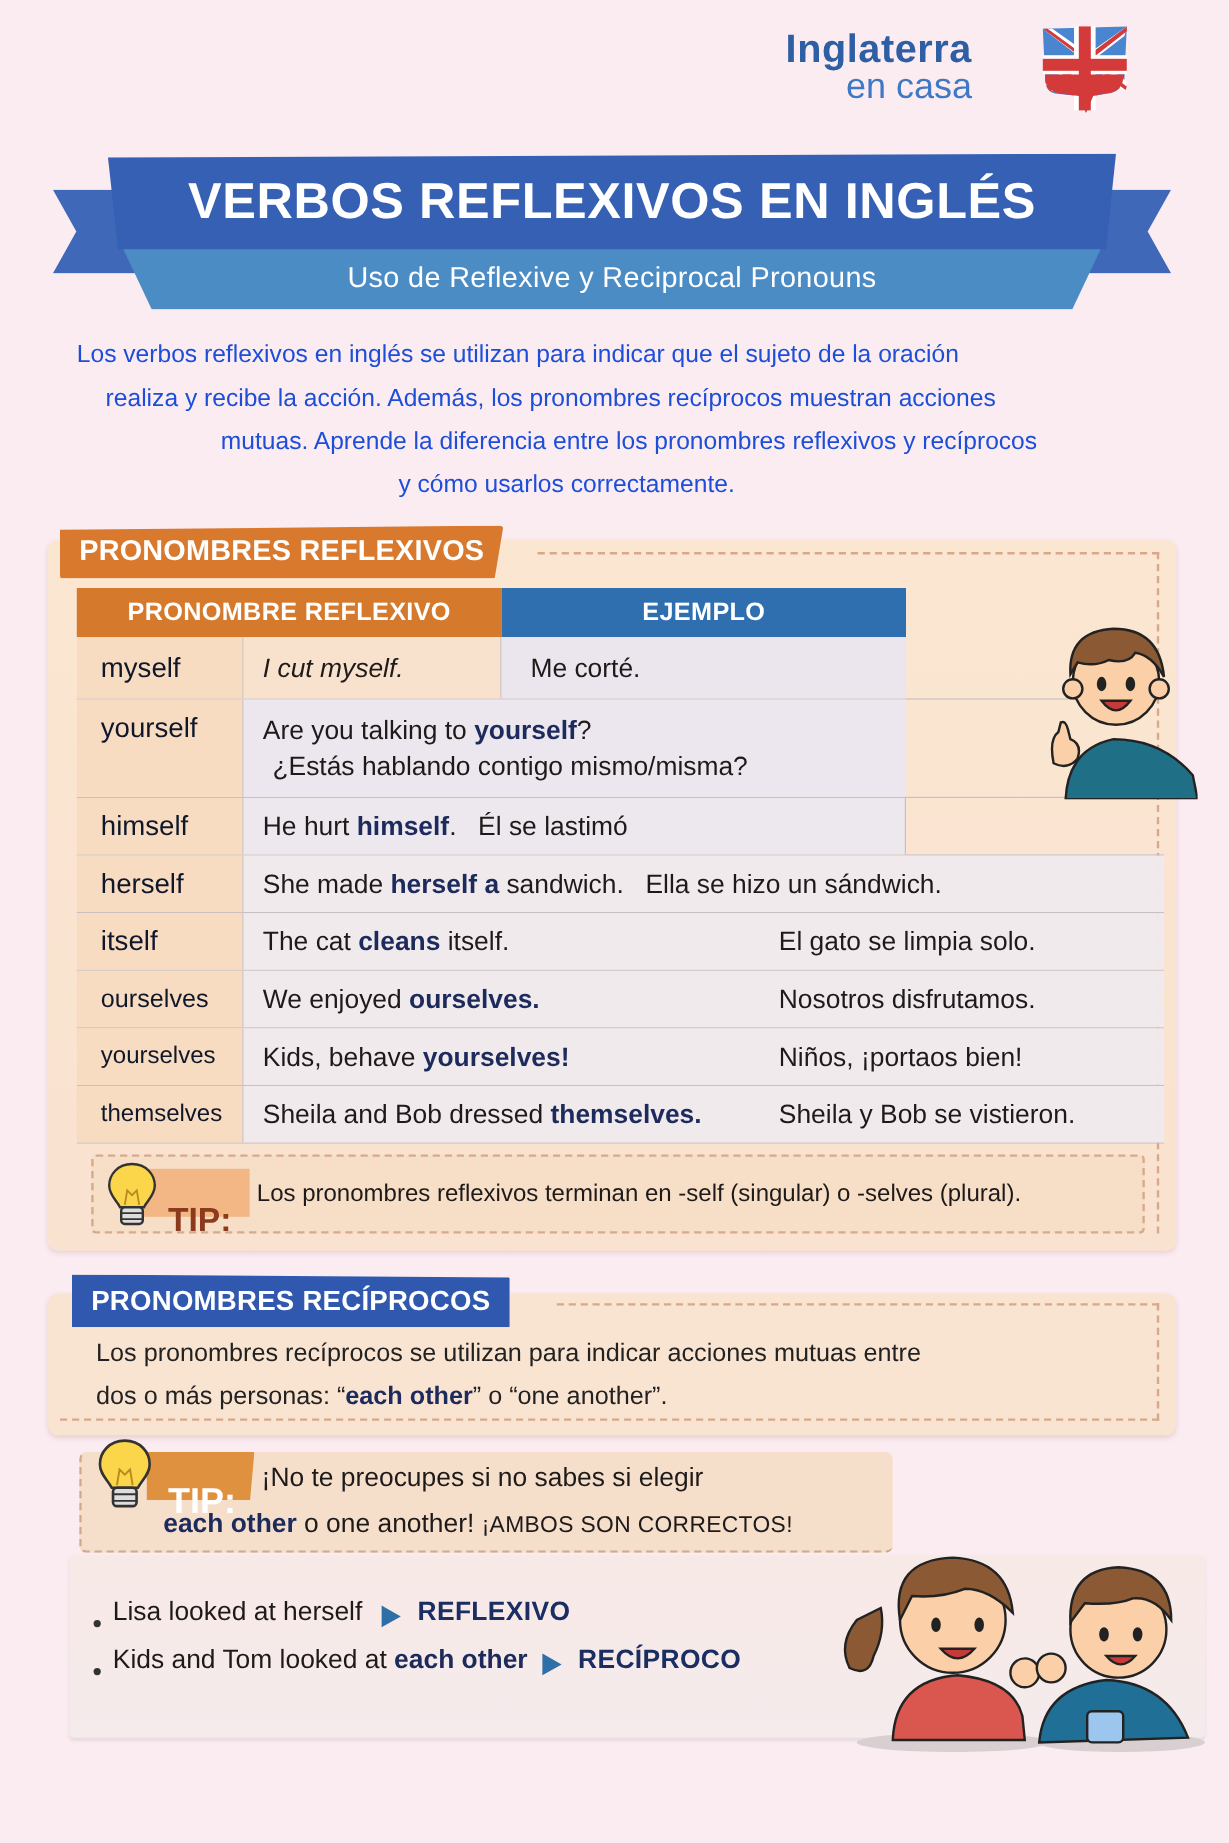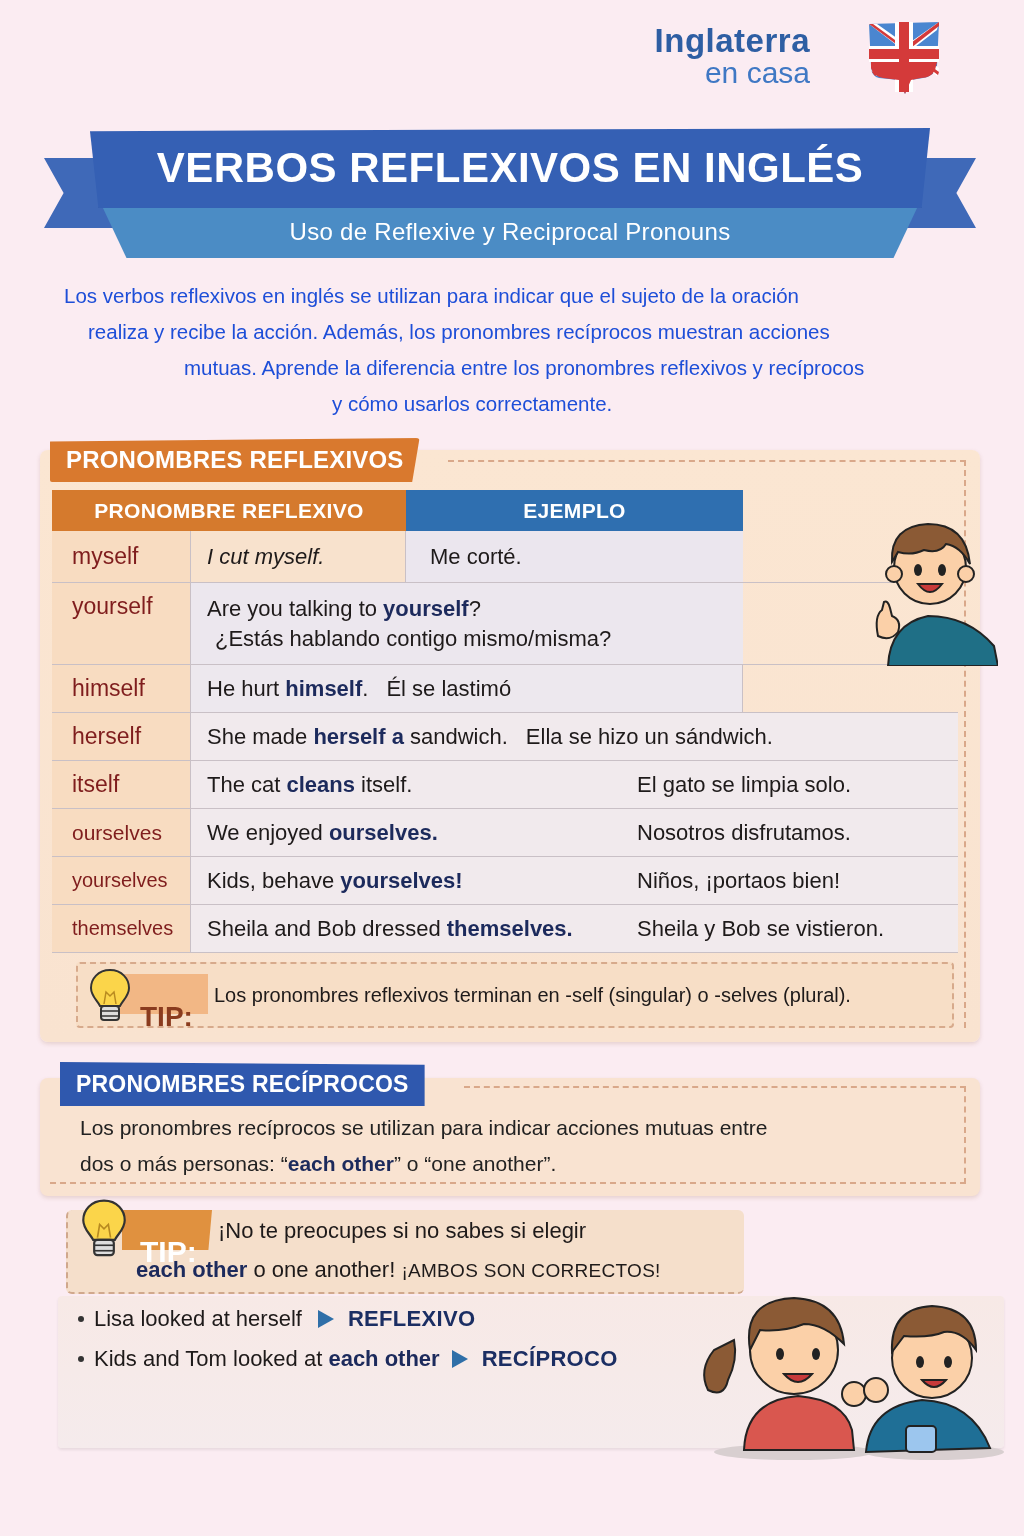"PRONOMBRE REFLEXIVO" .tbl { left: 12px -> 24px }
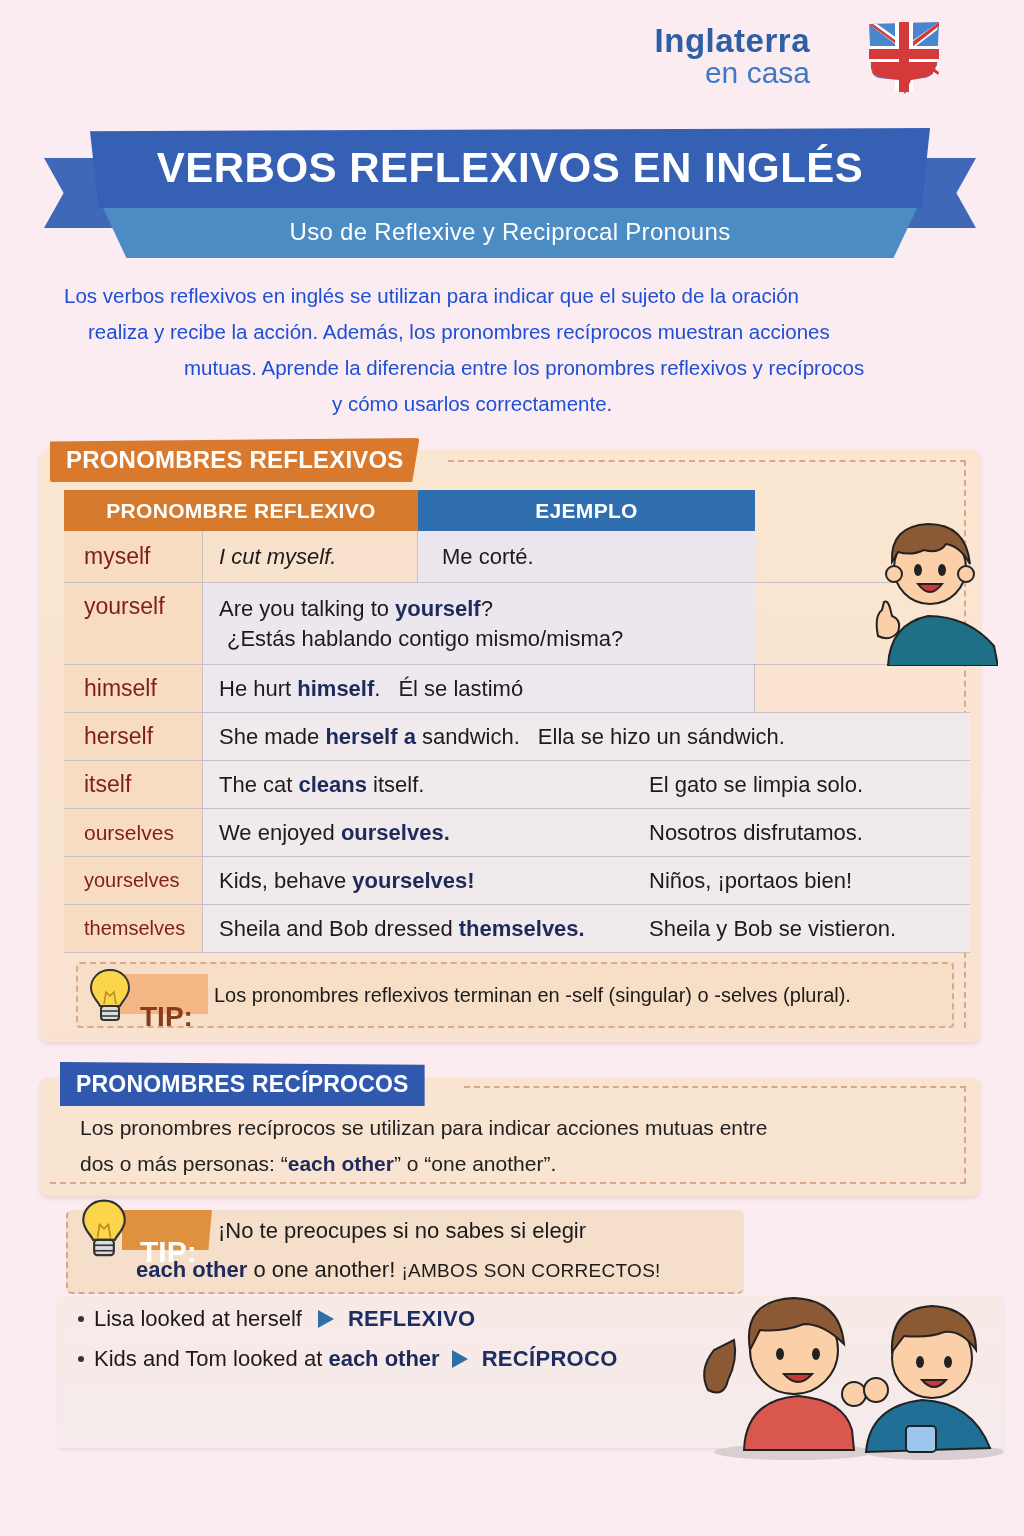"myself" .tcell-p { color: #7f1d1d -> #0f172a }
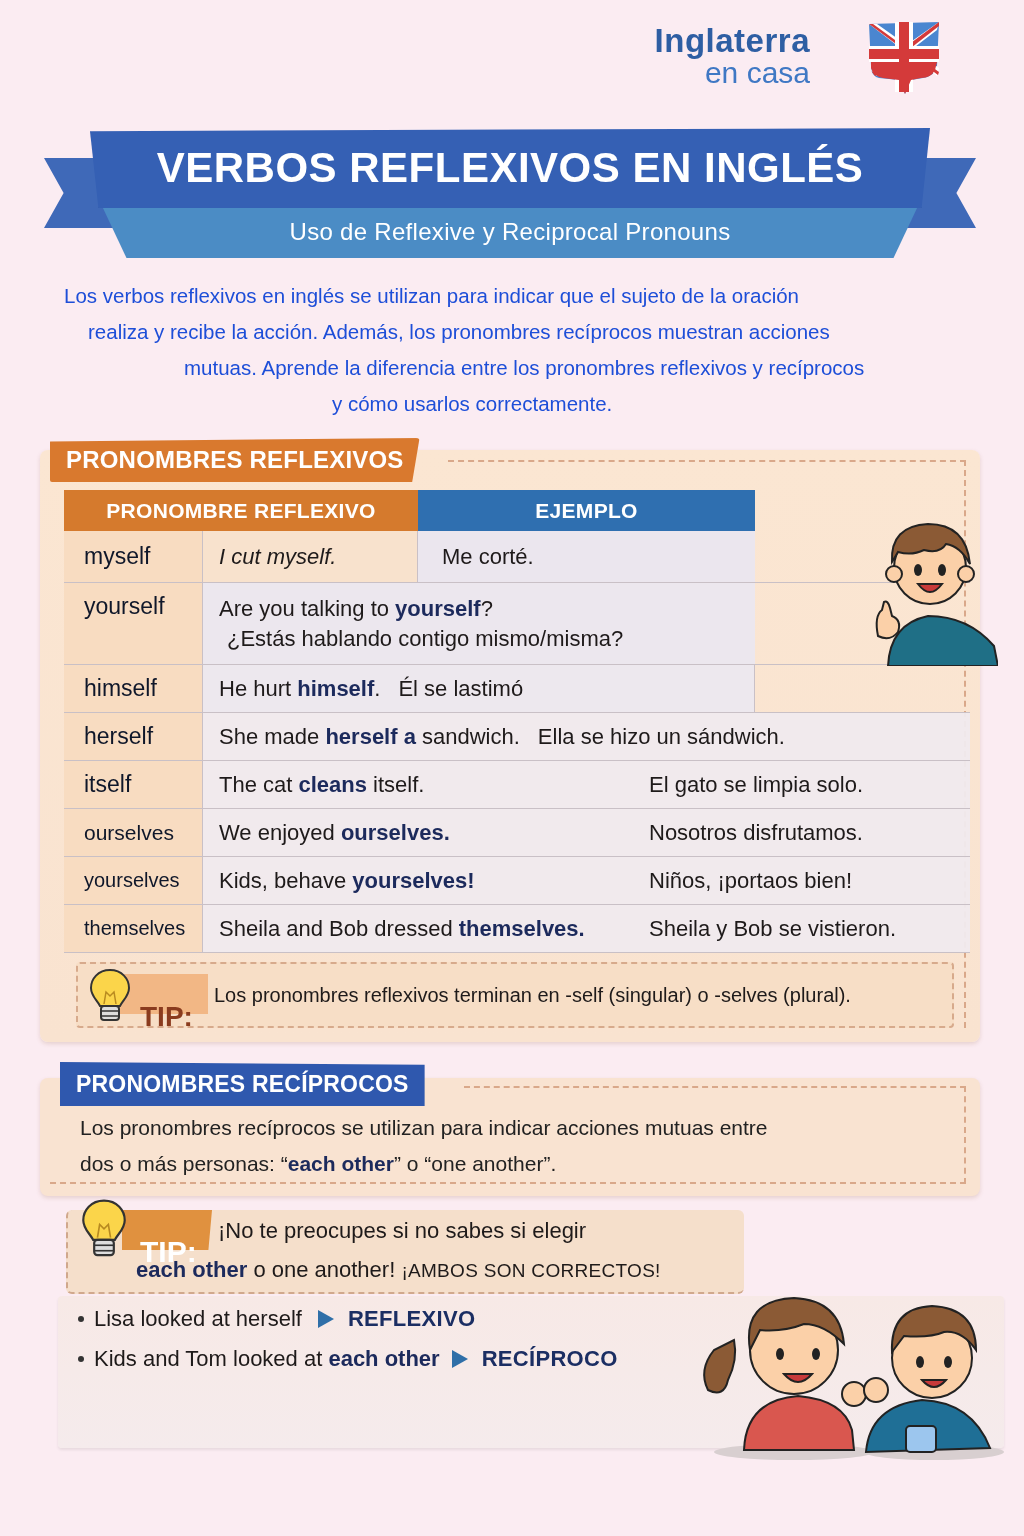"Lisa looked at herself" .ex-item { align-items: center -> flex-end; margin-top: none -> 24px }
